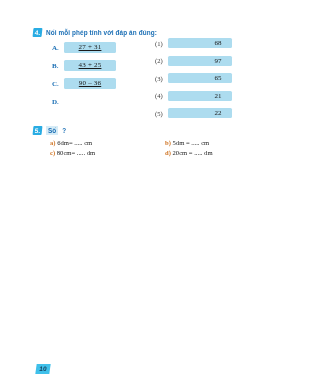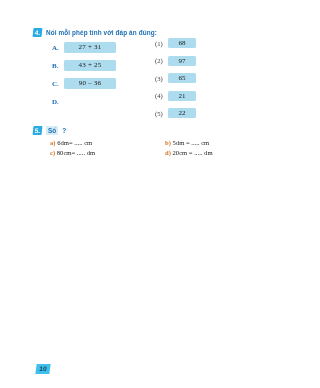"27 + 31" .expr-box { text-decoration: none -> underline }
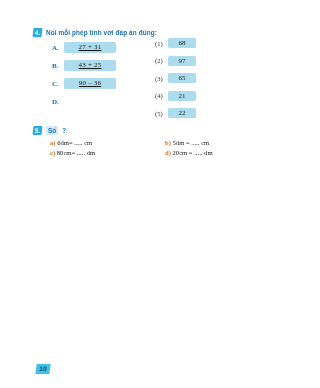"68" .ans-box { padding-left: none -> 36px }
